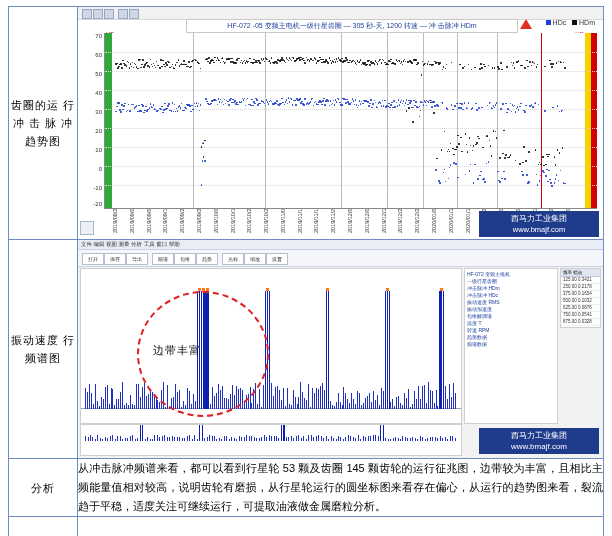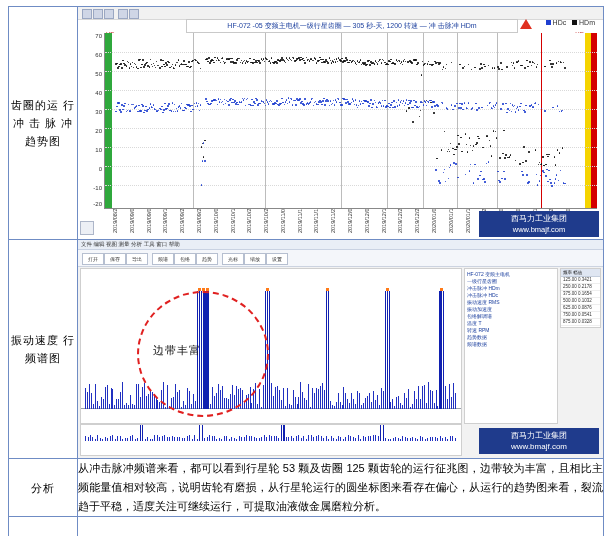"从冲击脉冲频谱来看，都可以看到行星轮 53 颗及齿圈 125" td.analysis-text { text: 125 -> 145 }
